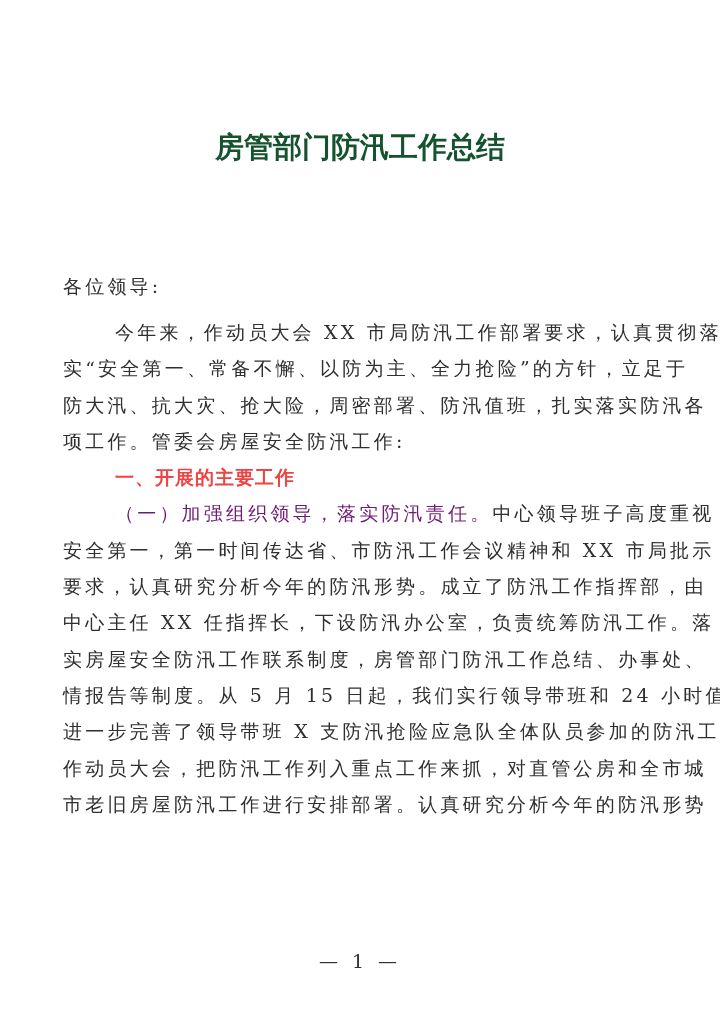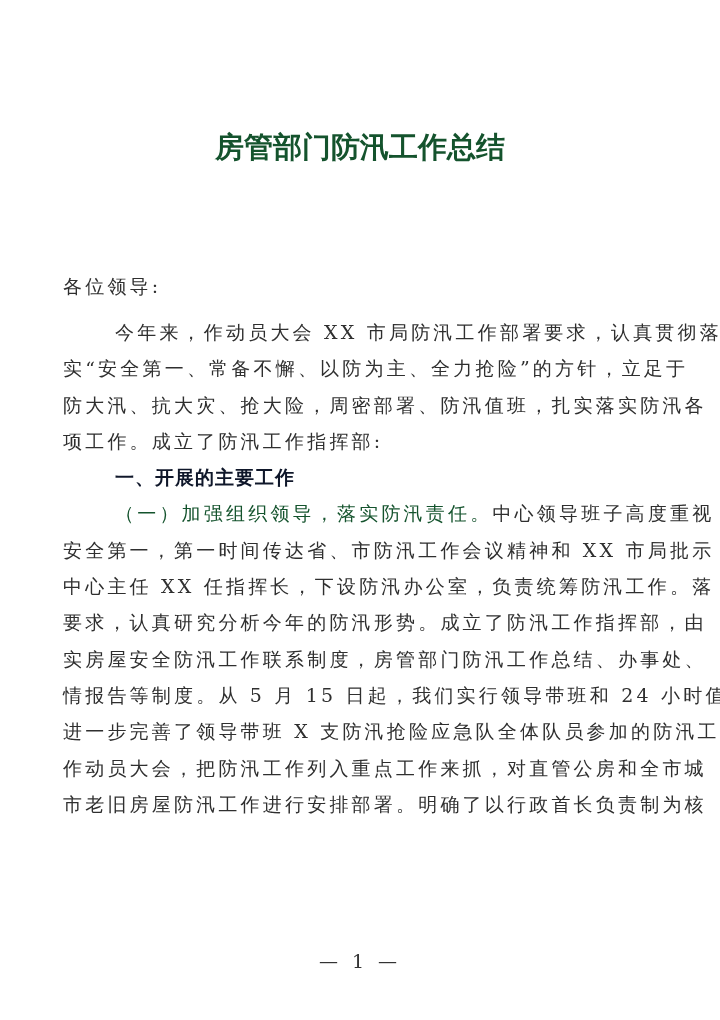"项工作。成立了防汛工作指挥部:" div.line { text: 成立了防汛工作指挥部 -> 管委会房屋安全防汛工作 }
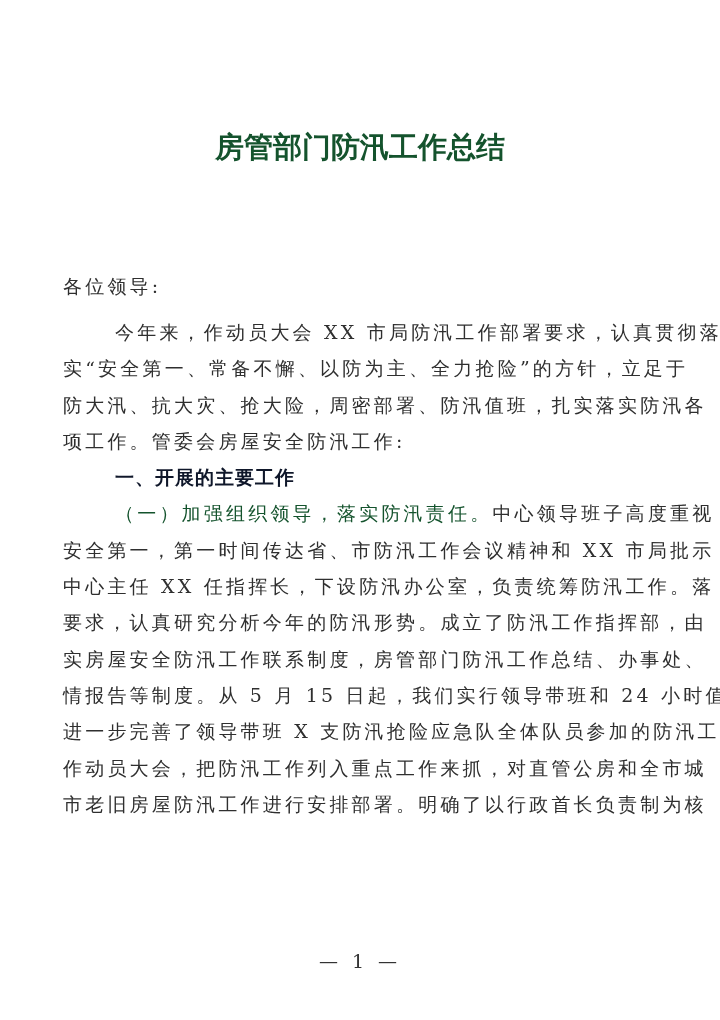"一、开展的主要工作" .line.heading { color: #0f172a -> #ef4444 }
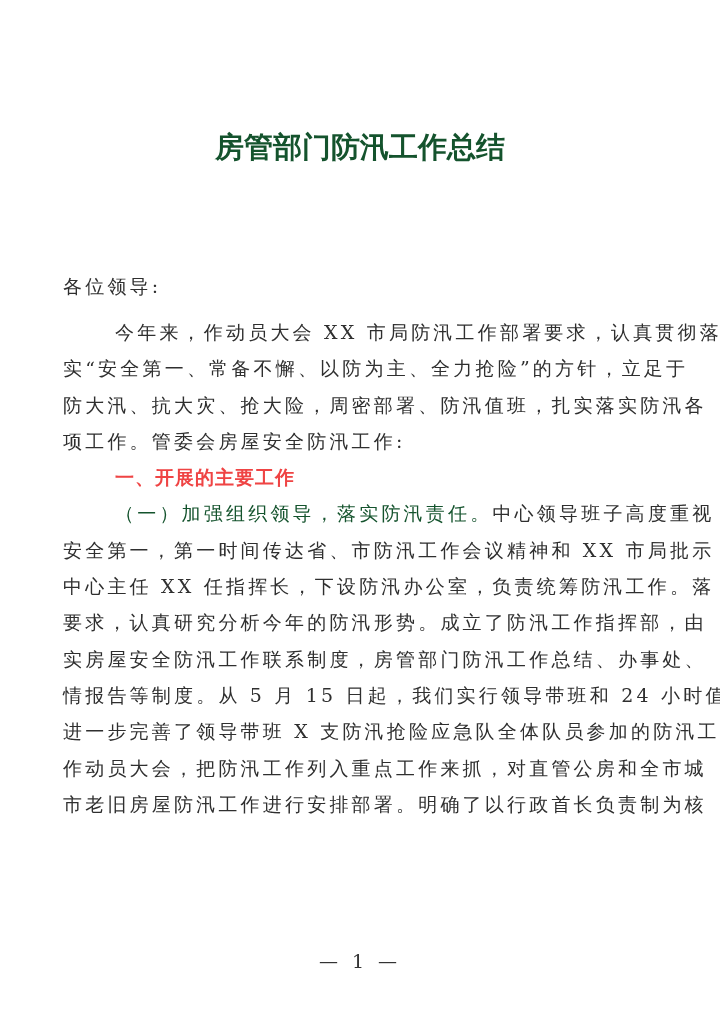"（一）加强组织领导，落实防汛责任。" .sub-title { color: #14532d -> #701a75 }
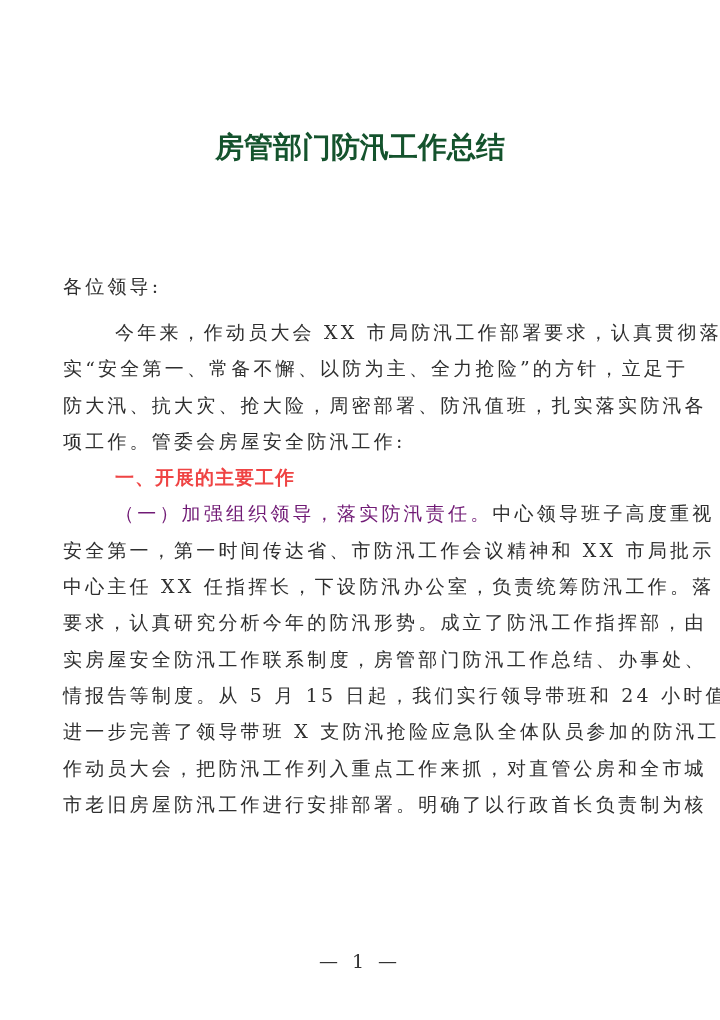"中心主任 XX 任指挥长，下设防汛办公室，负责统筹防汛工作。落" div.line { order: before "要求，认真研究分析今年的防汛形势。成立了防汛工作指挥部，由" -> after "要求，认真研究分析今年的防汛形势。成立了防汛工作指挥部，由" }
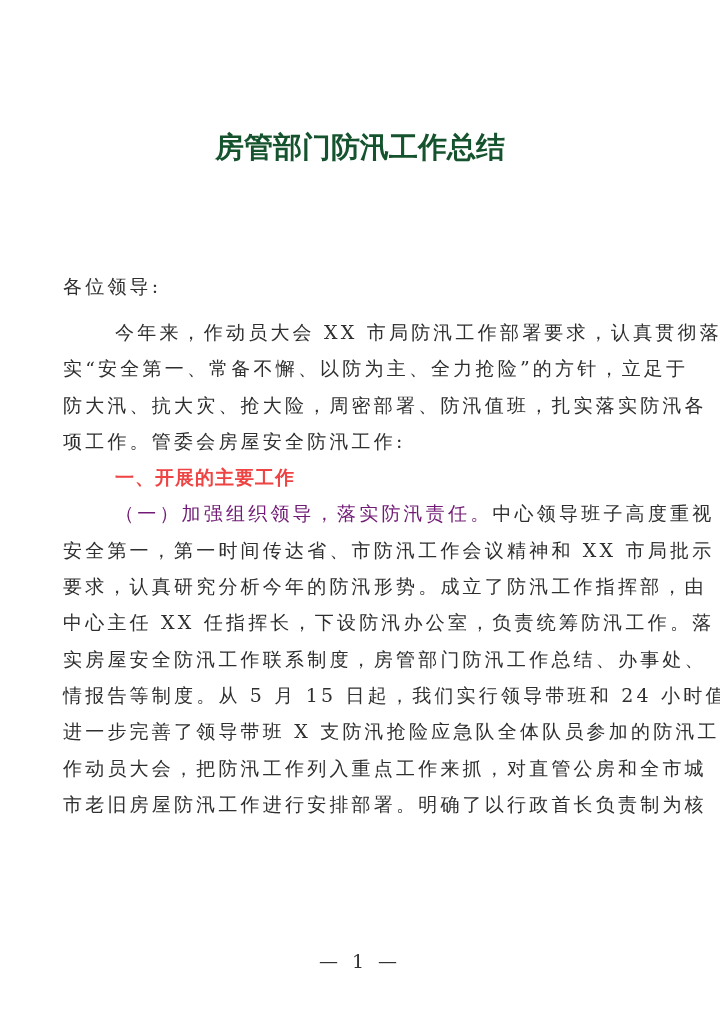"市老旧房屋防汛工作进行安排部署。明确了以行政首长负责制为核" div.line { text: 明确了以行政首长负责制为核 -> 认真研究分析今年的防汛形势 }
